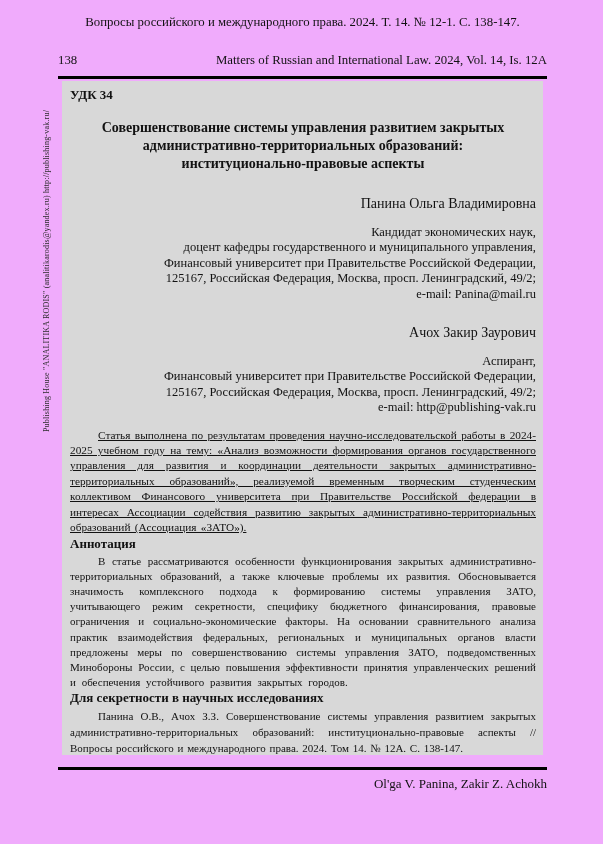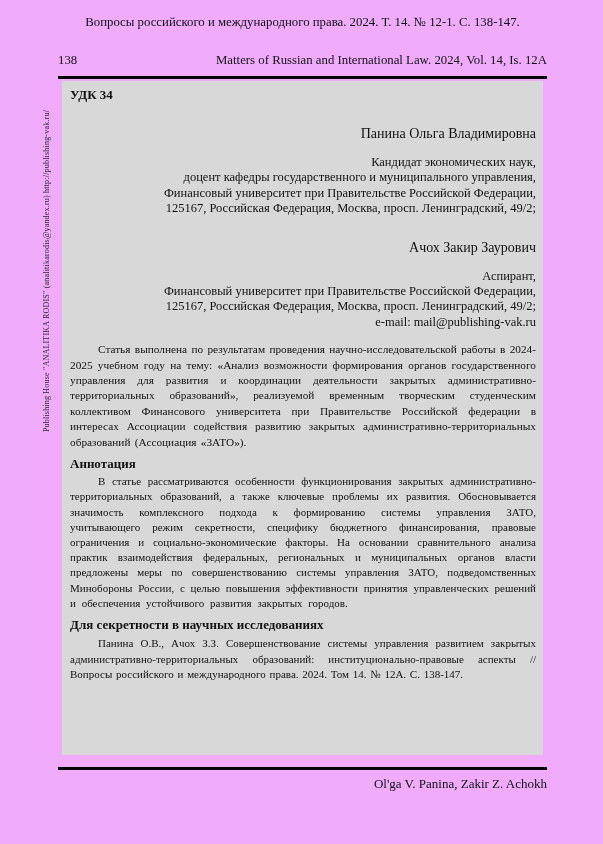"Совершенствование системы управления" h1.article-title { html: none -> <h1> <span>Совершенствование системы управления развитием закрытых</span><br> <span>административно-территориальных образований:</span><br> <span>институционально-правовые аспекты</span> </h1> }
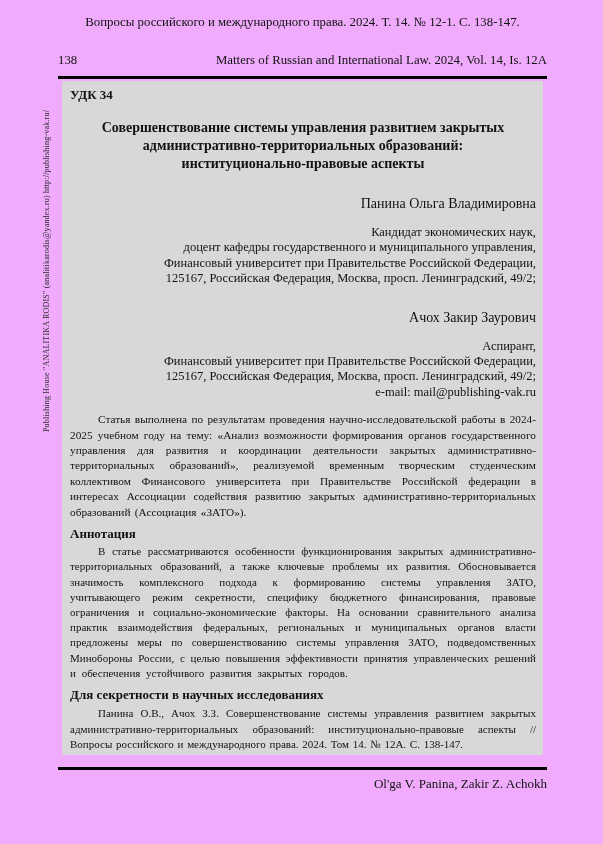"e-mail: Panina@mail.ru" div { html: none -> <div>e-mail: Panina@mail.ru</div> }
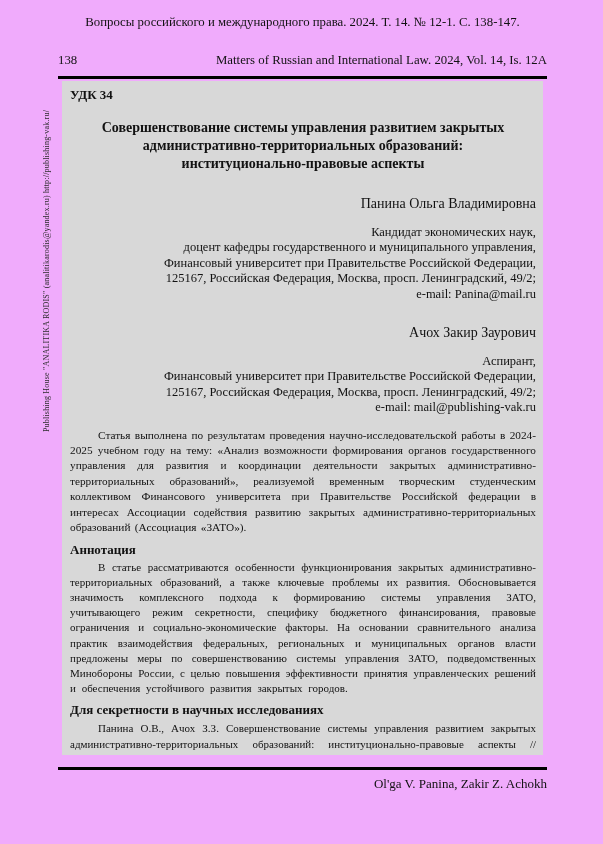"e-mail: mail@publishing-vak.ru" div { text: mail@publishing-vak.ru -> http@publishing-vak.ru }
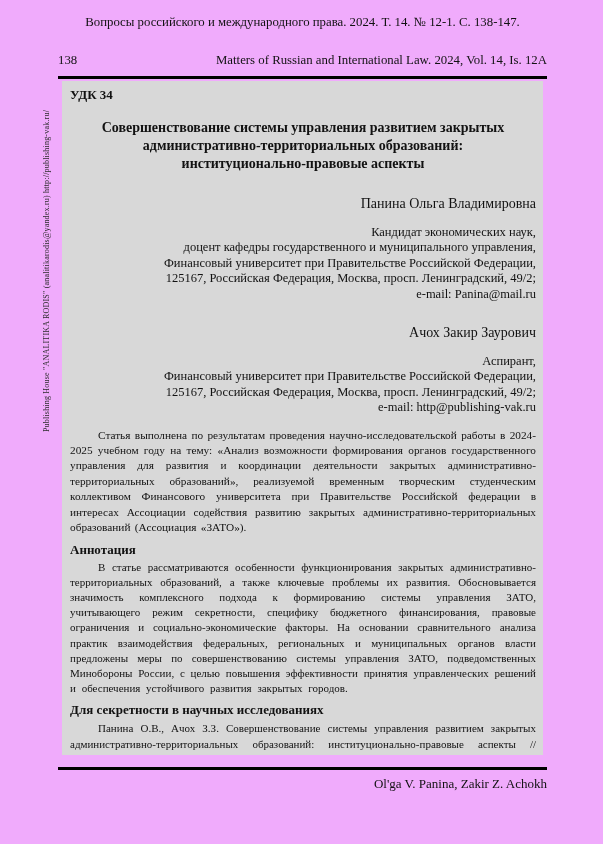"Статья выполнена по результатам" .funding { text-decoration: none -> underline }
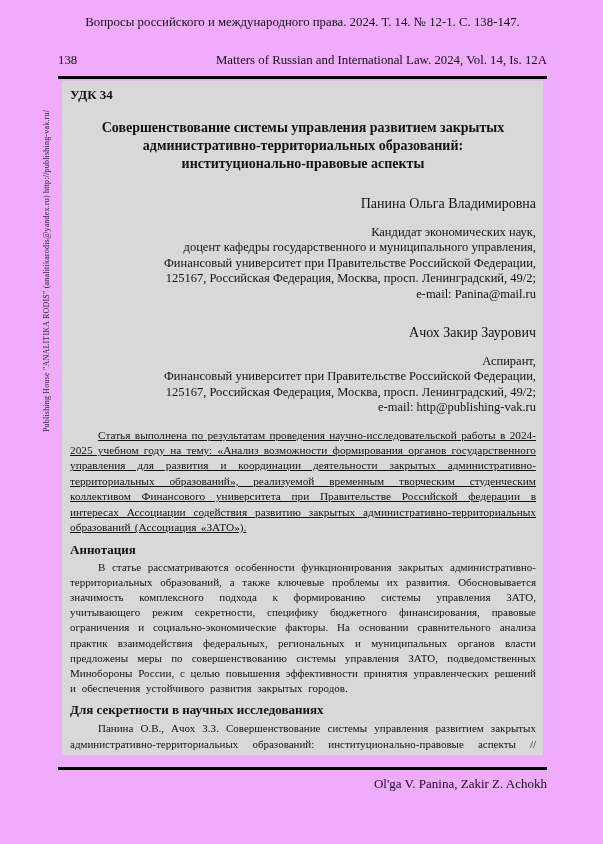"Аннотация" .section-heading { margin-top: 6px -> 0 }
